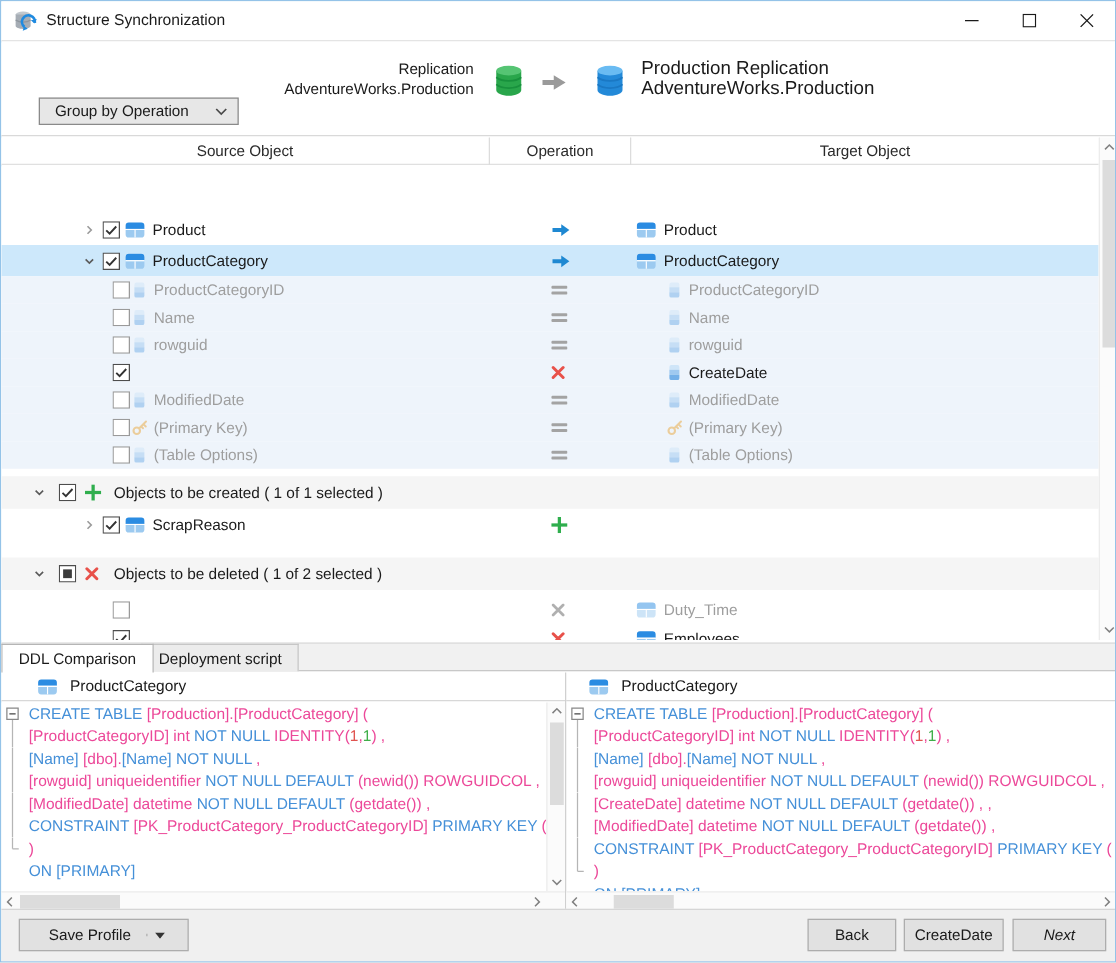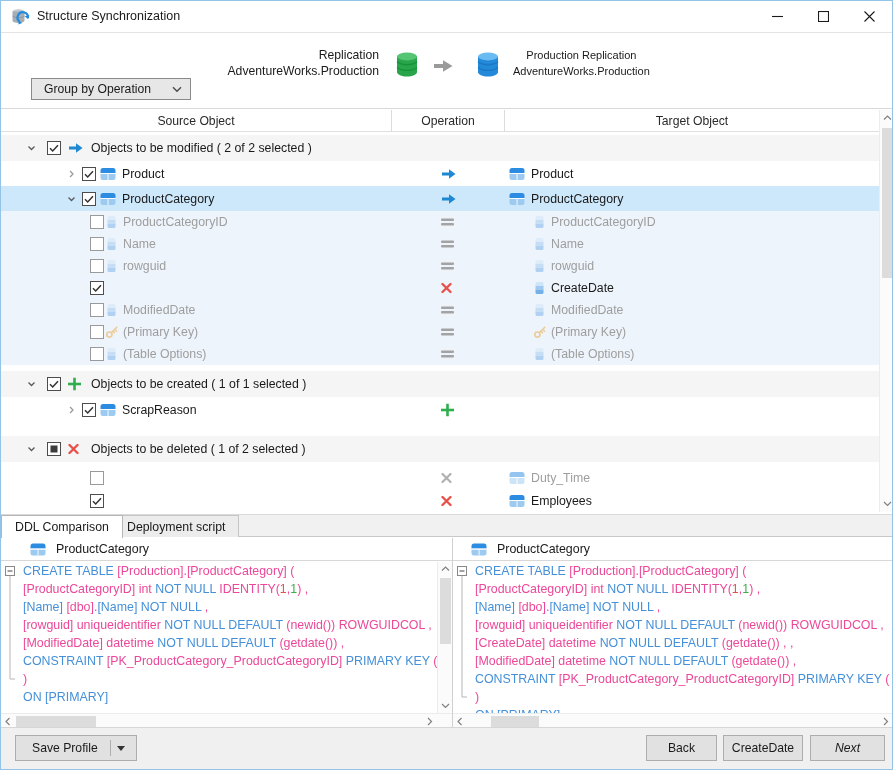"Production Replication" .conn-tgt { font-size: 11px -> 15px; text-align: center -> left }
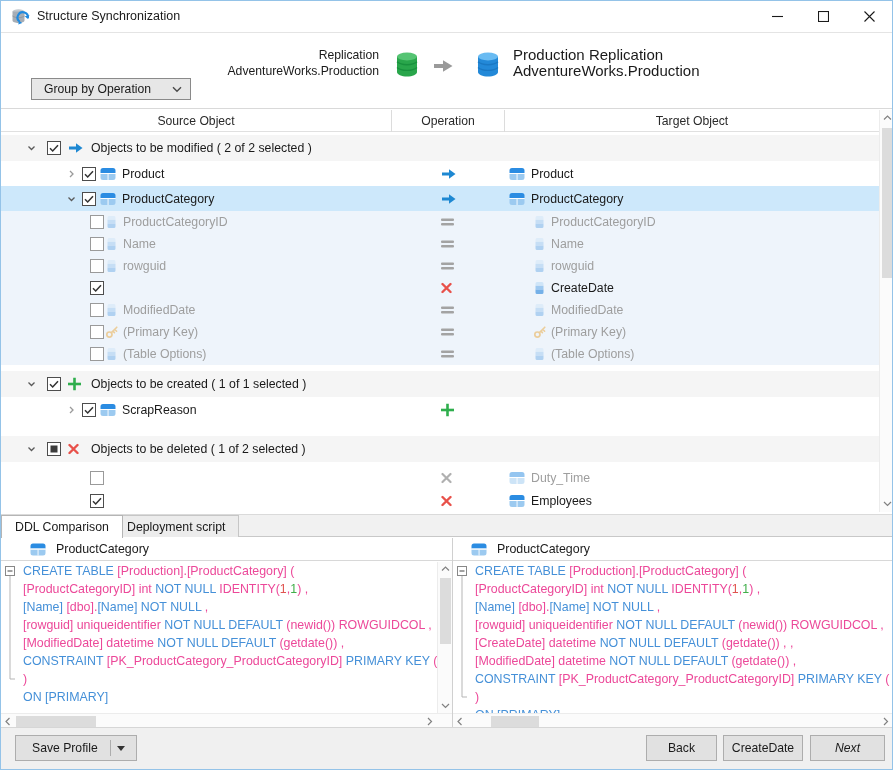"Objects to be modified (" div.trow { html: <div> <span> <svg> <path></path> </svg> </span> <span> <svg> <rect></rect> <path></path> </svg> </span> <span> <svg> <path></path> <path></path> </svg> </span> <span>Objects to be modified ( 2 of 2 selected )</span> </div> -> none }
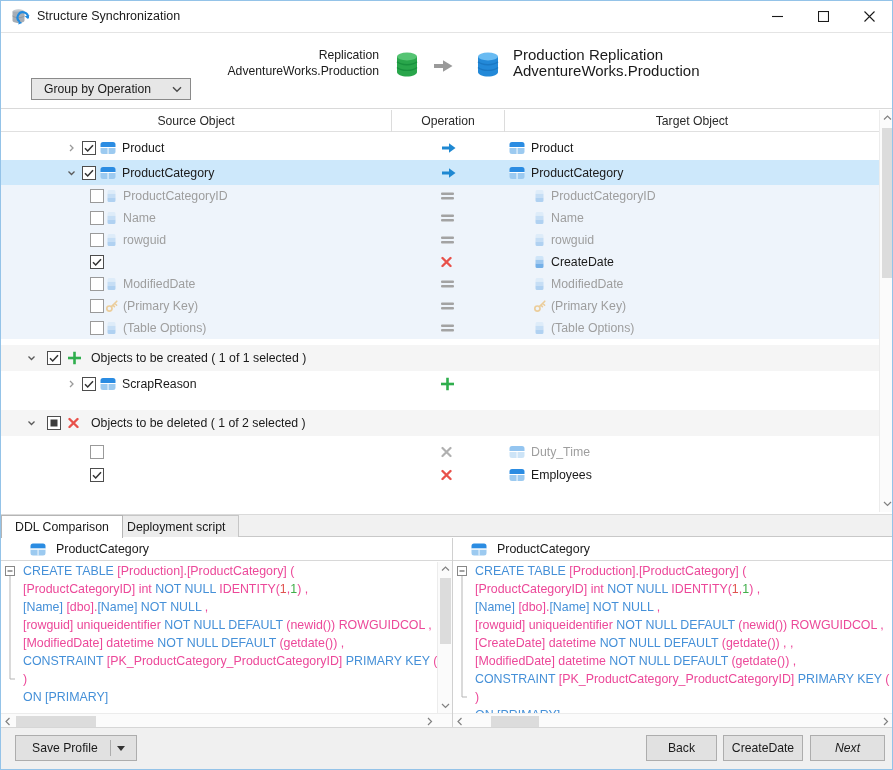"Product" div.trow { margin-top: none -> 36px }
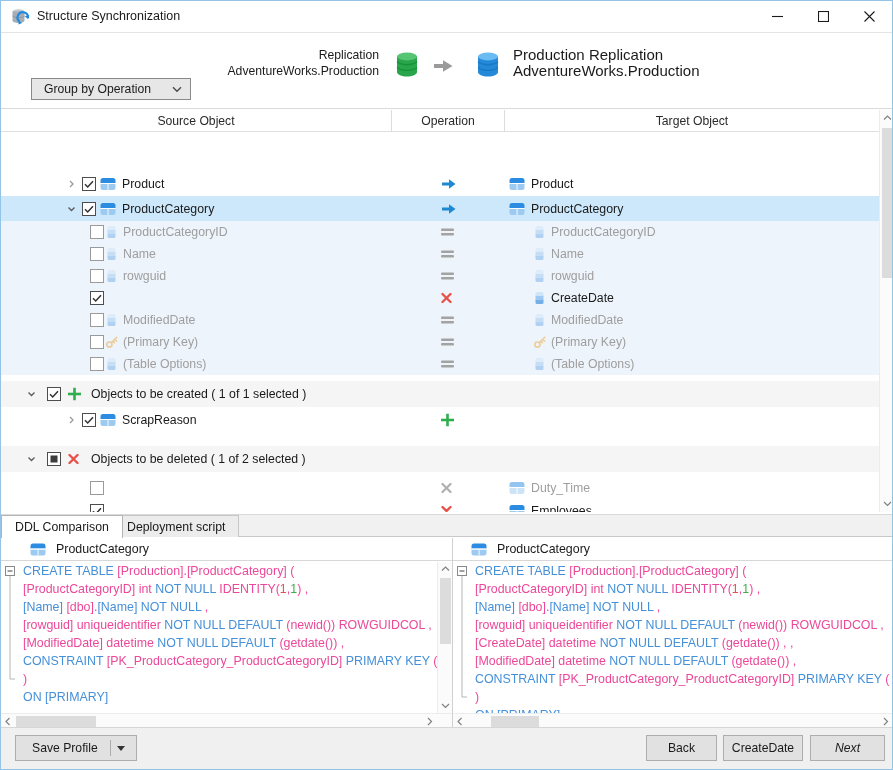"Save Profile" .split { padding: 4px -> 11px }
